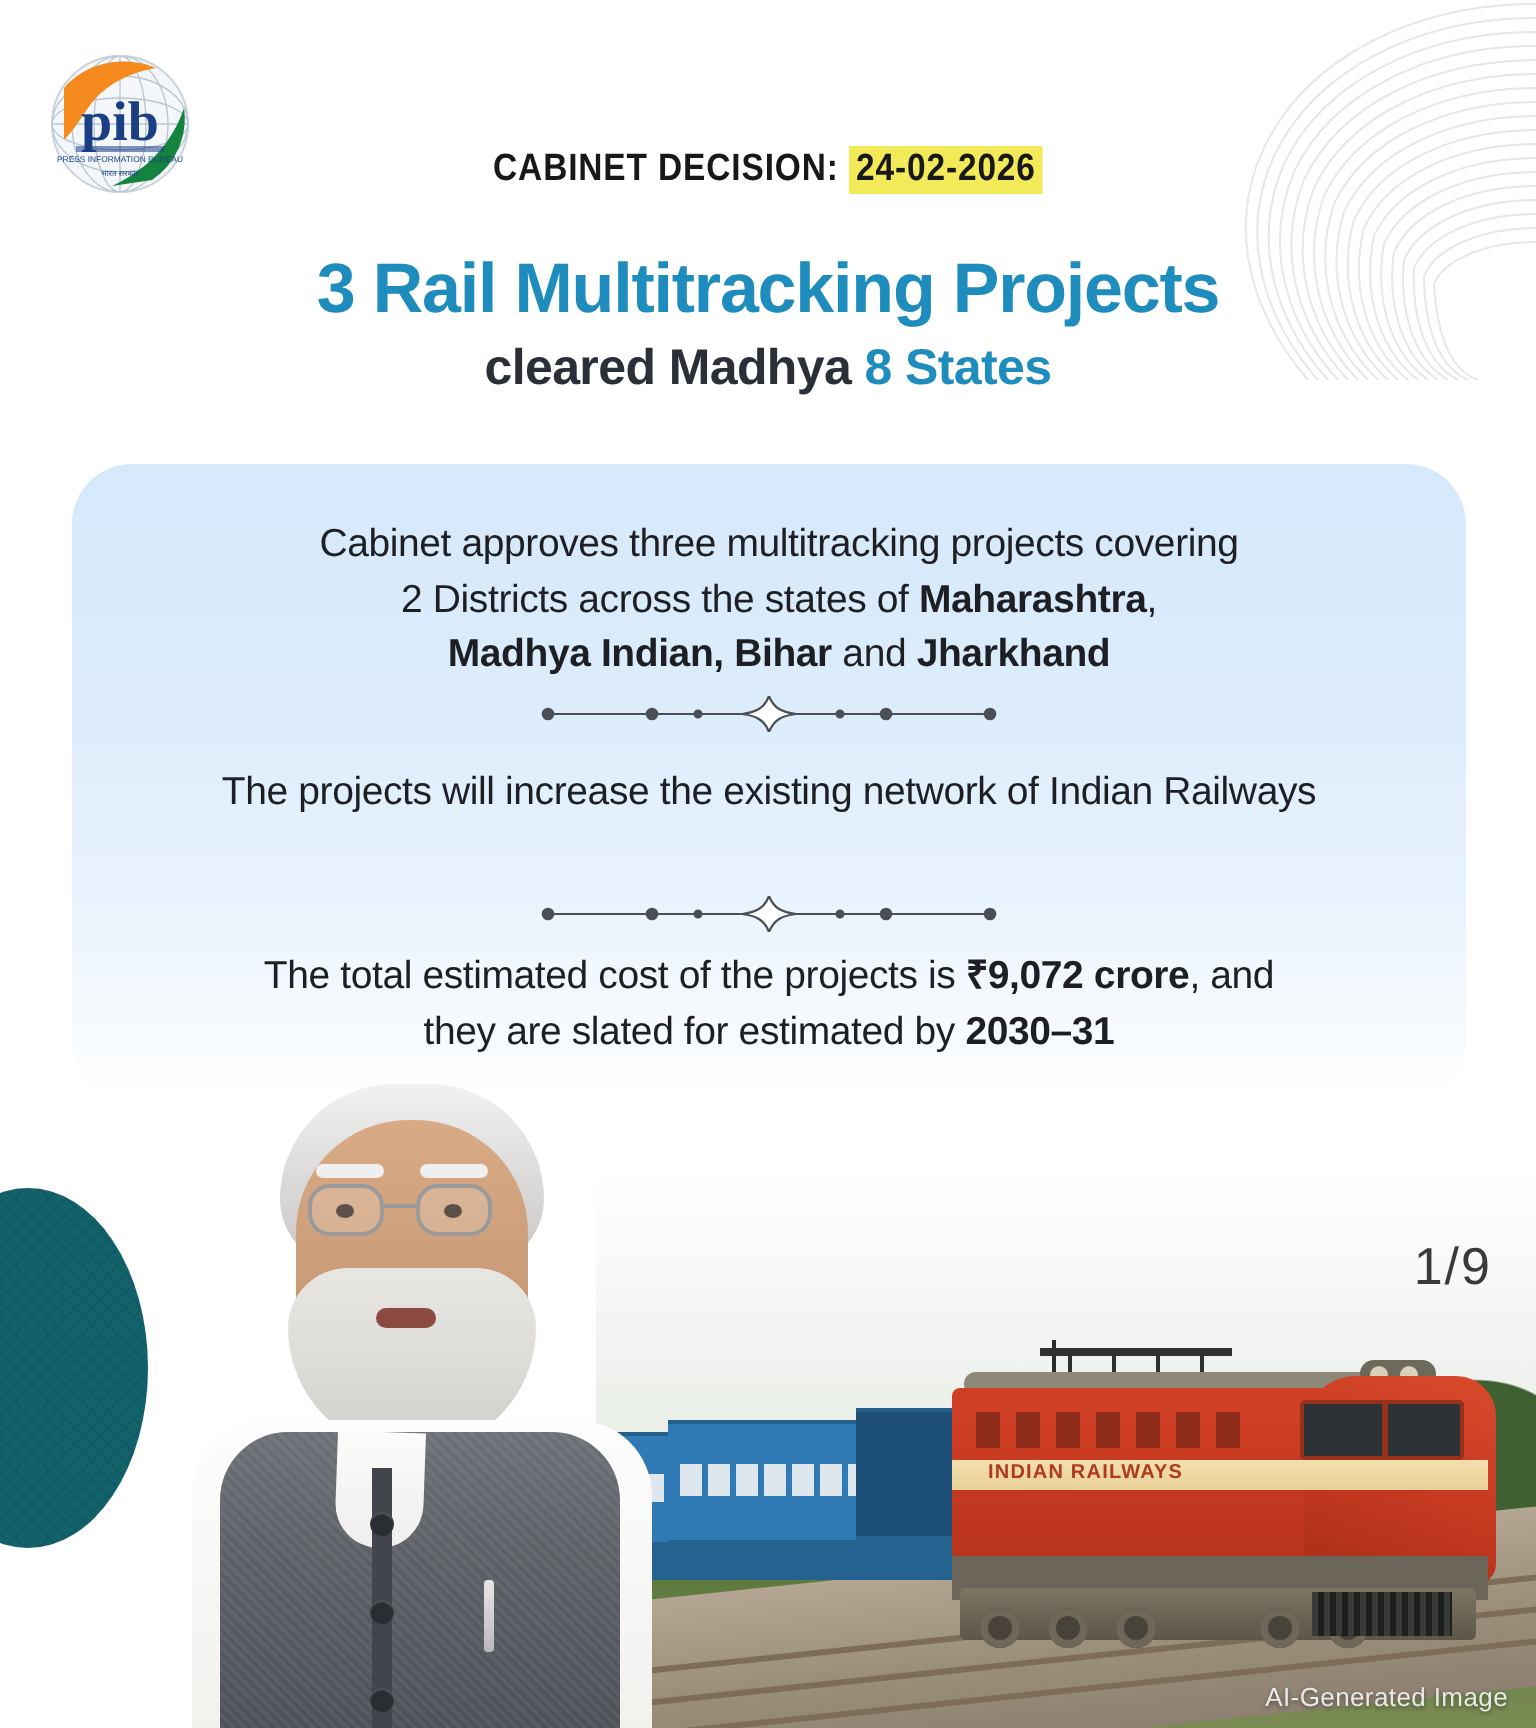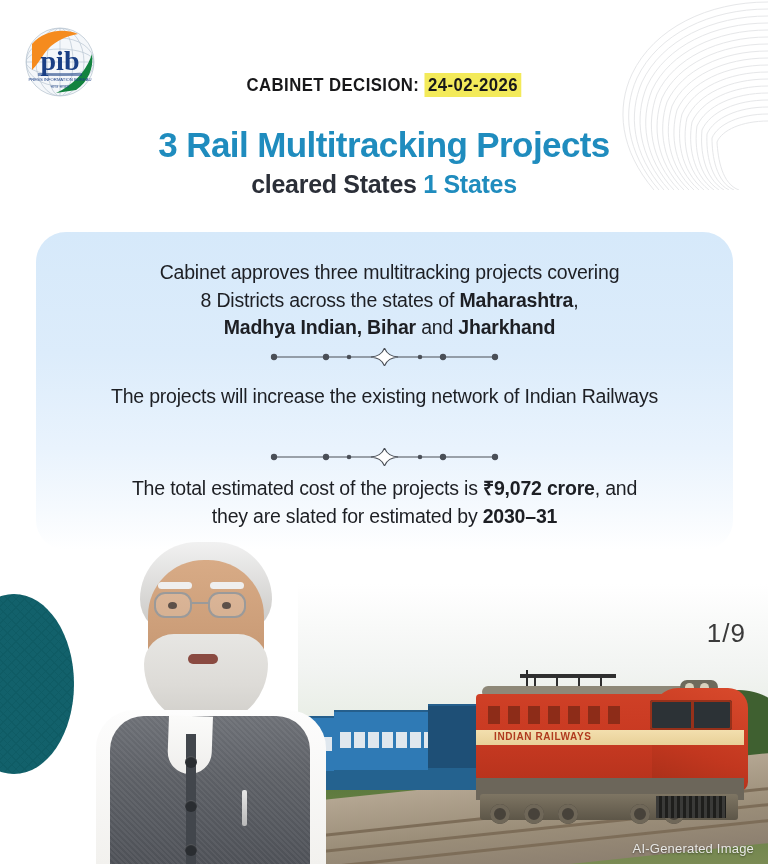"cleared States" span { text: States -> Madhya }
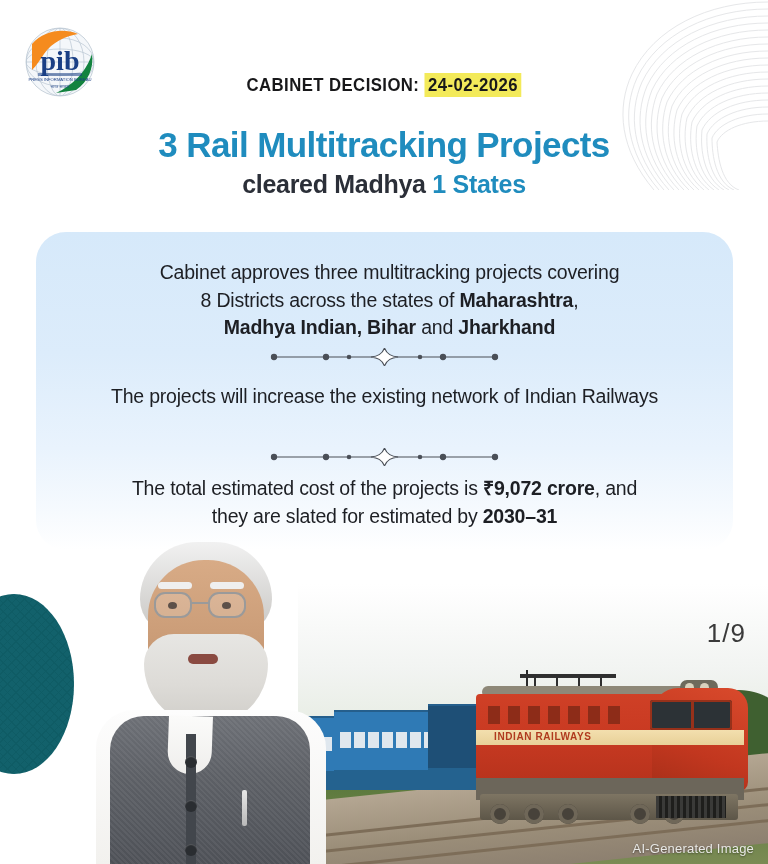"1 States" span.accent { text: 1 -> 8 }
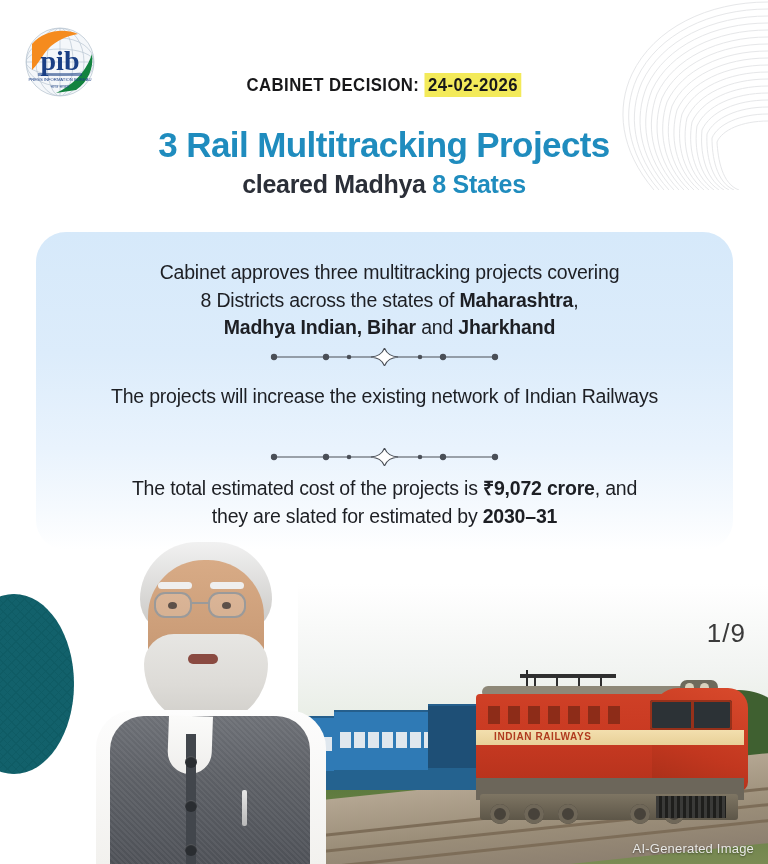"8 Districts across the states" span { text: 8 -> 2 }
